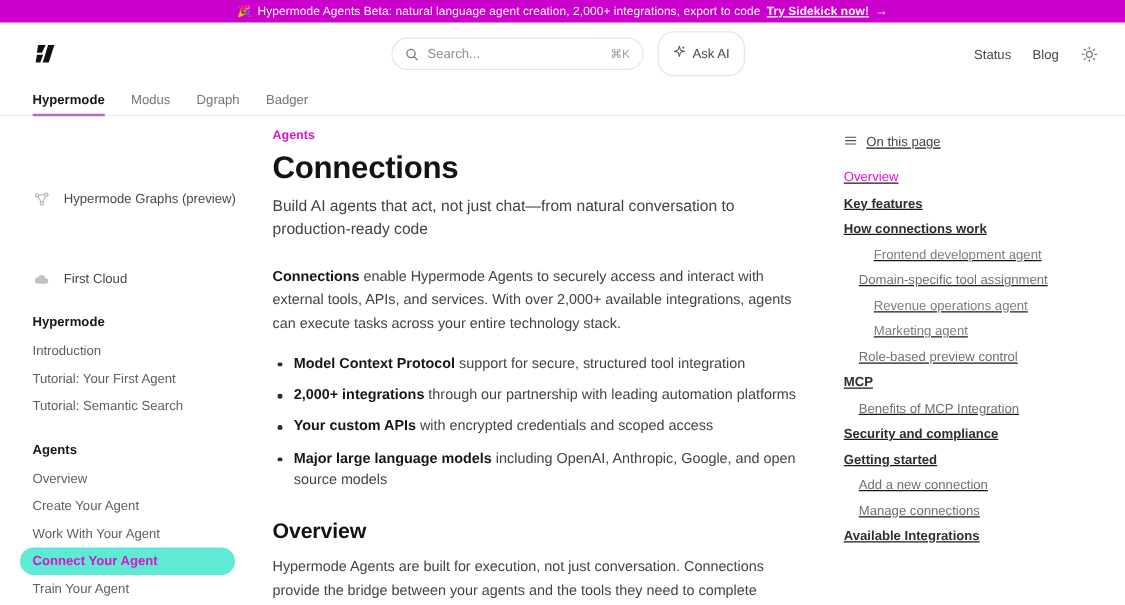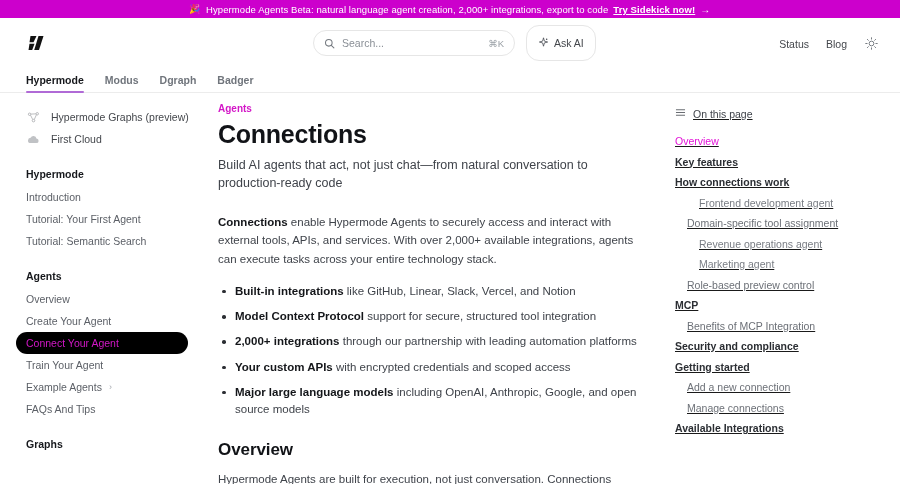"Modus" .tab { font-weight: bold -> none }
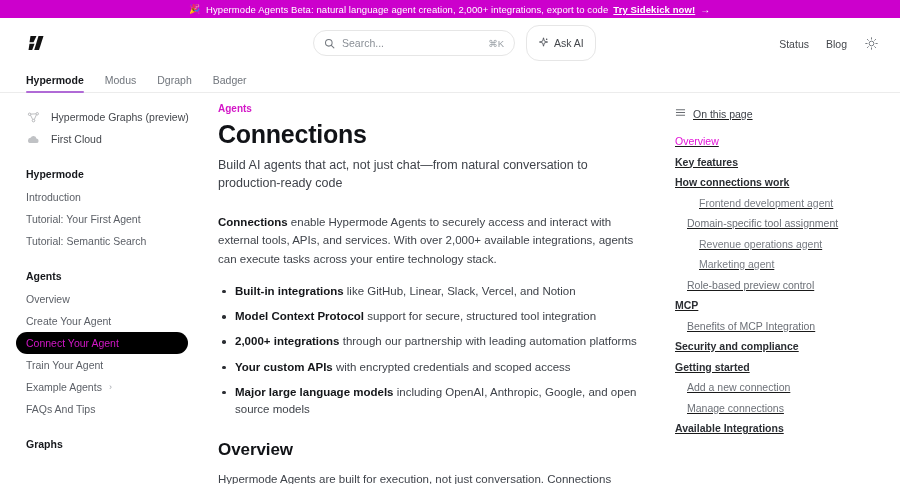"Hypermode Graphs (preview)" .quick-link { margin-top: none -> 42px }
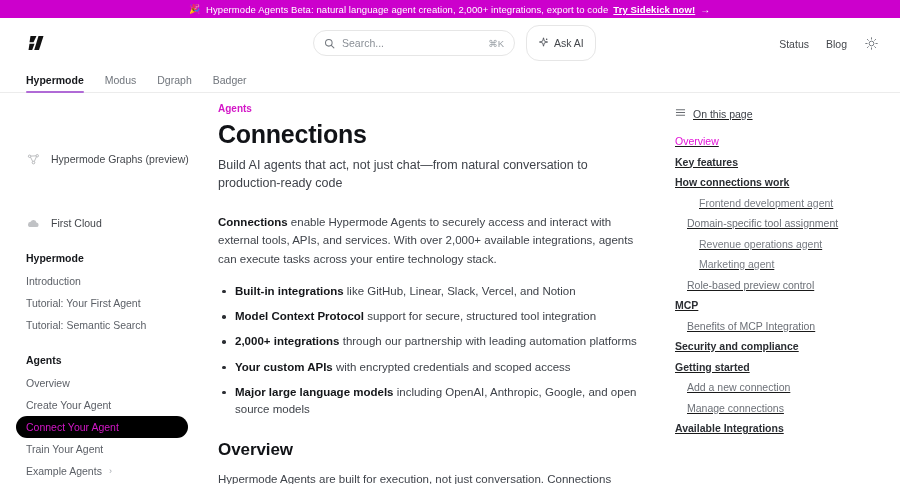"Built-in integrations like GitHub," li.bullet { html: <li> <b>Built-in integrations</b><span> like GitHub, Linear, Slack, Vercel, and Notion</span> </li> -> none }
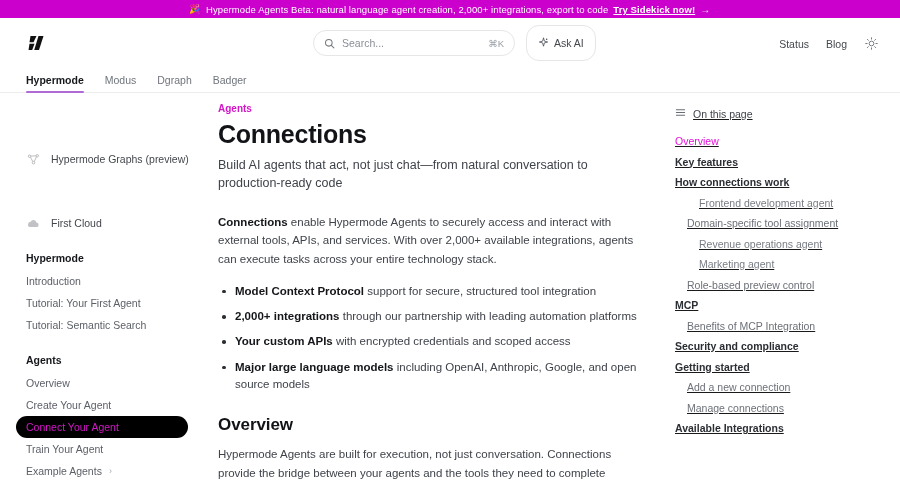"Work With Your Agent" div.side-item { html: none -> <div> <span>Work With Your Agent</span> </div> }
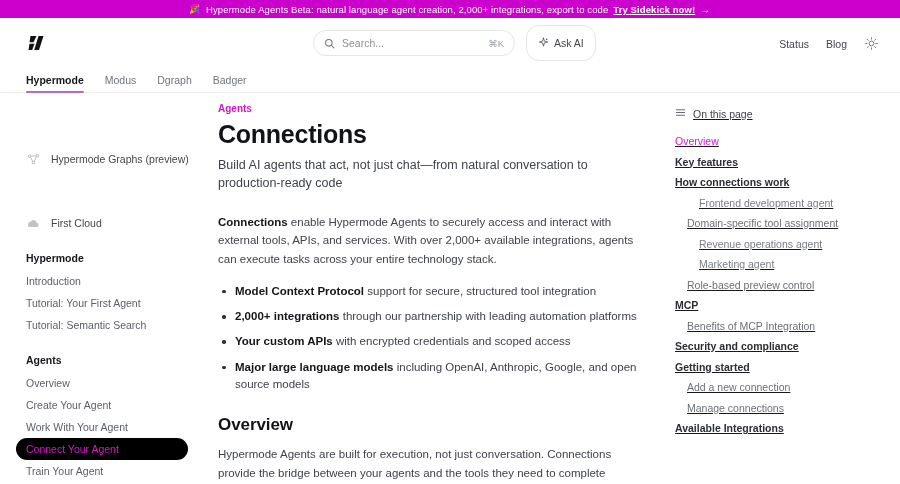"Connect Your Agent" .side-item.active { background: #000000 -> #5eead4; font-weight: 400 -> 700 }
